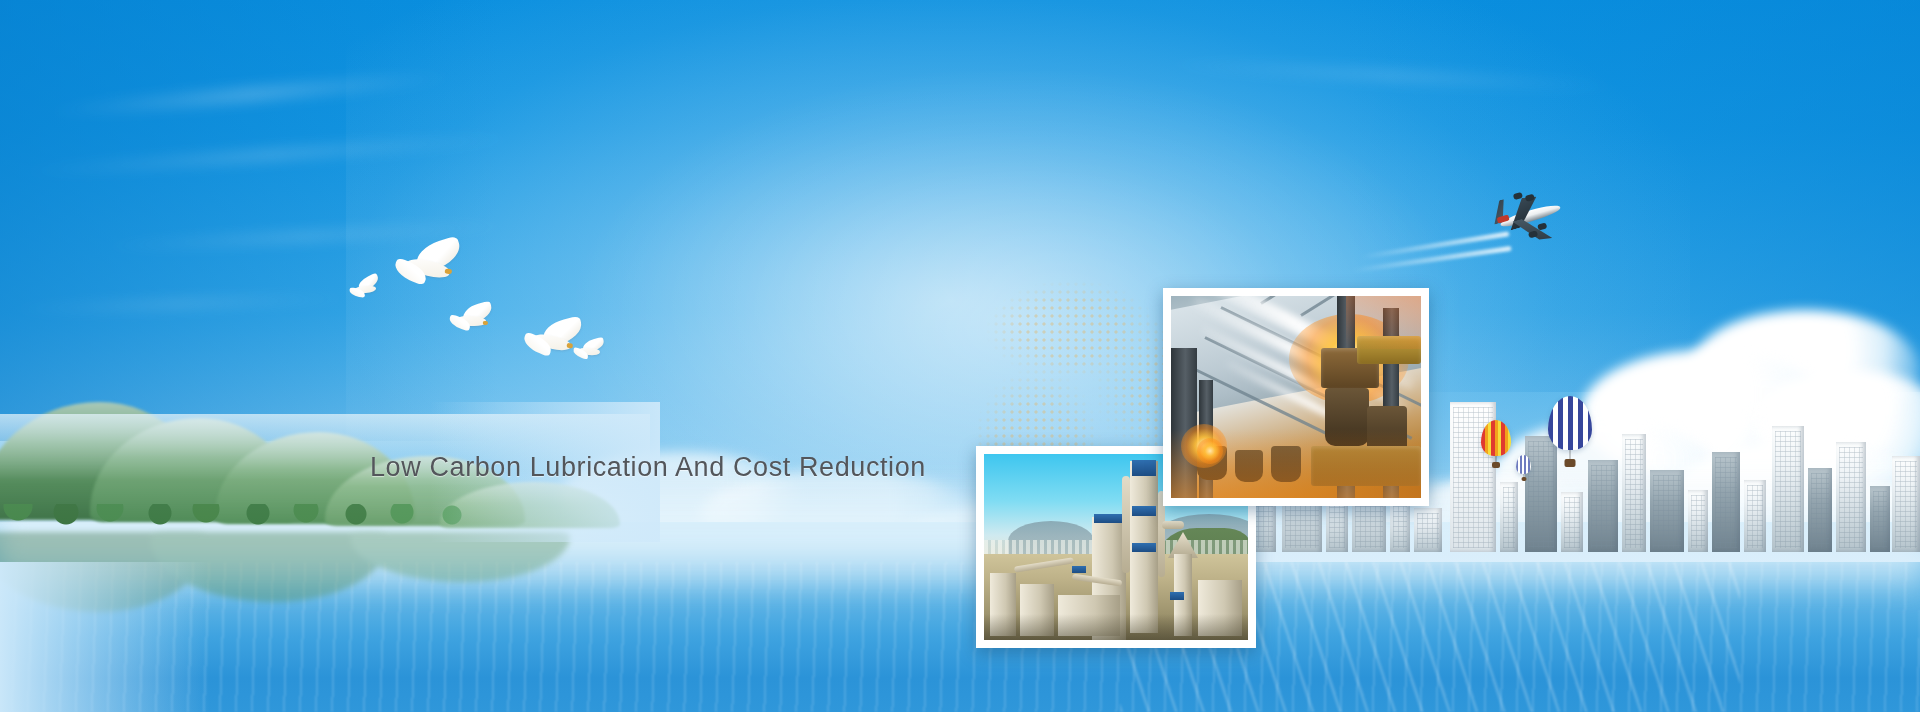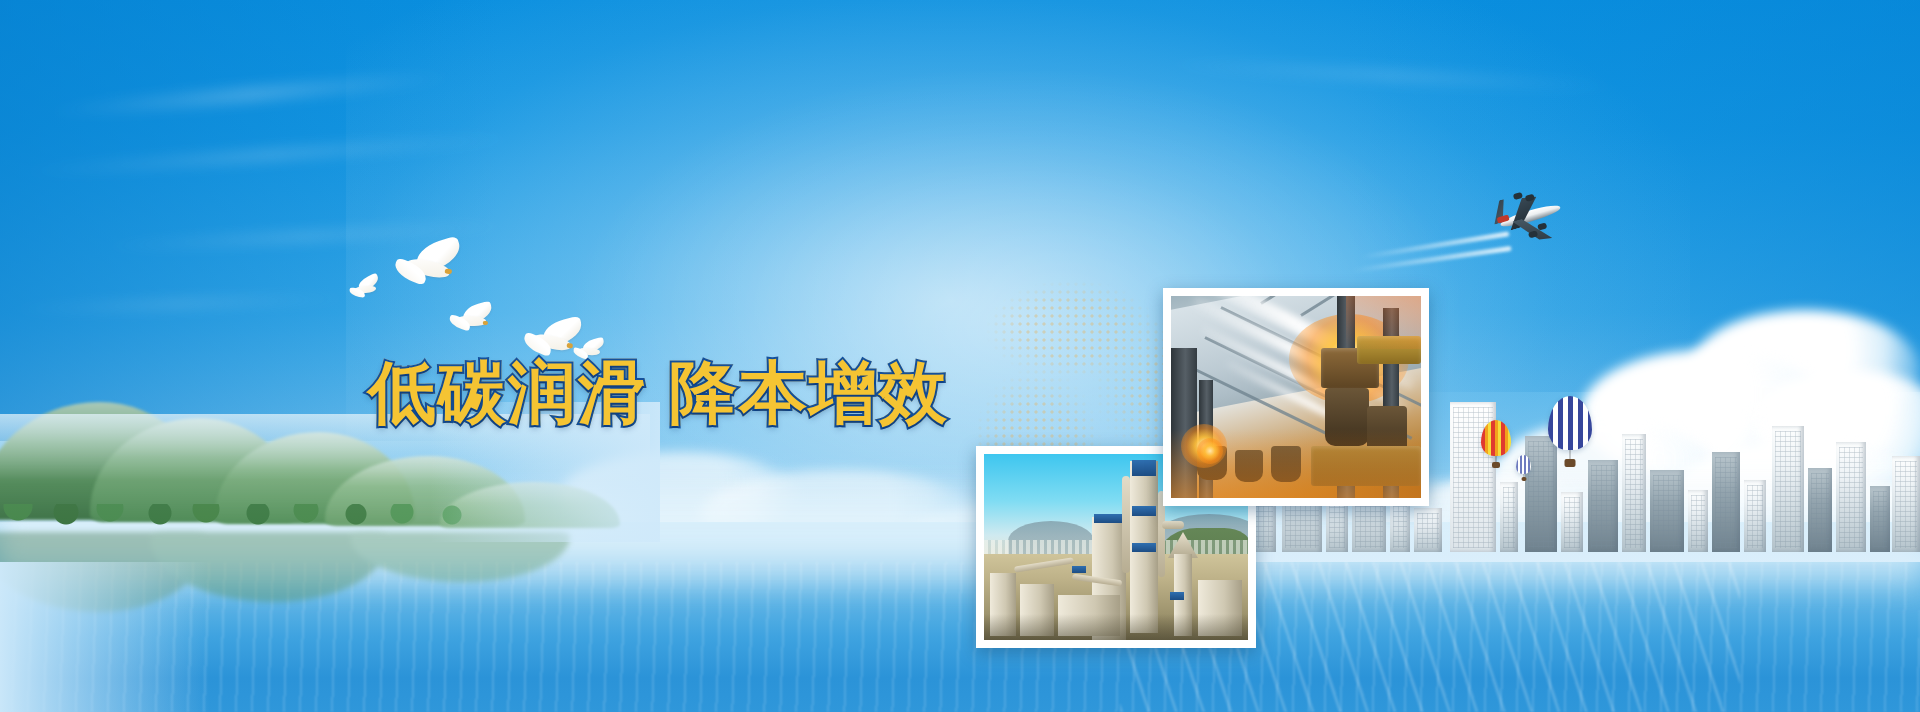"低碳润滑 降本增效" div.headline { html: <div>低碳润滑 降本增效</div> -> none }
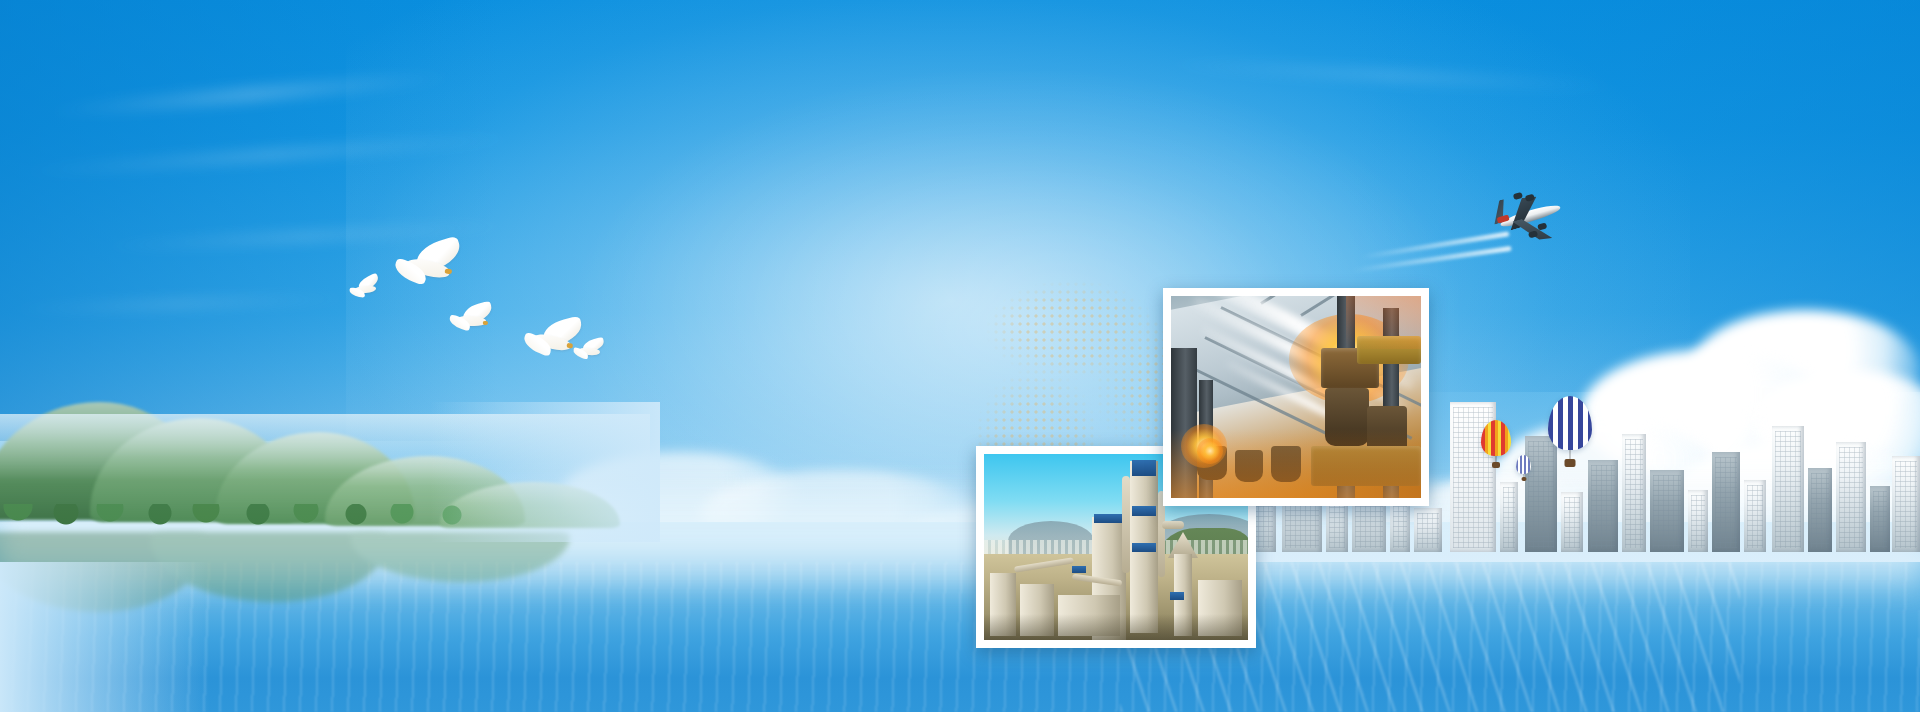"Low Carbon Lubrication And Cost" div.subtitle { html: none -> <div>Low Carbon Lubrication And Cost Reduction</div> }
